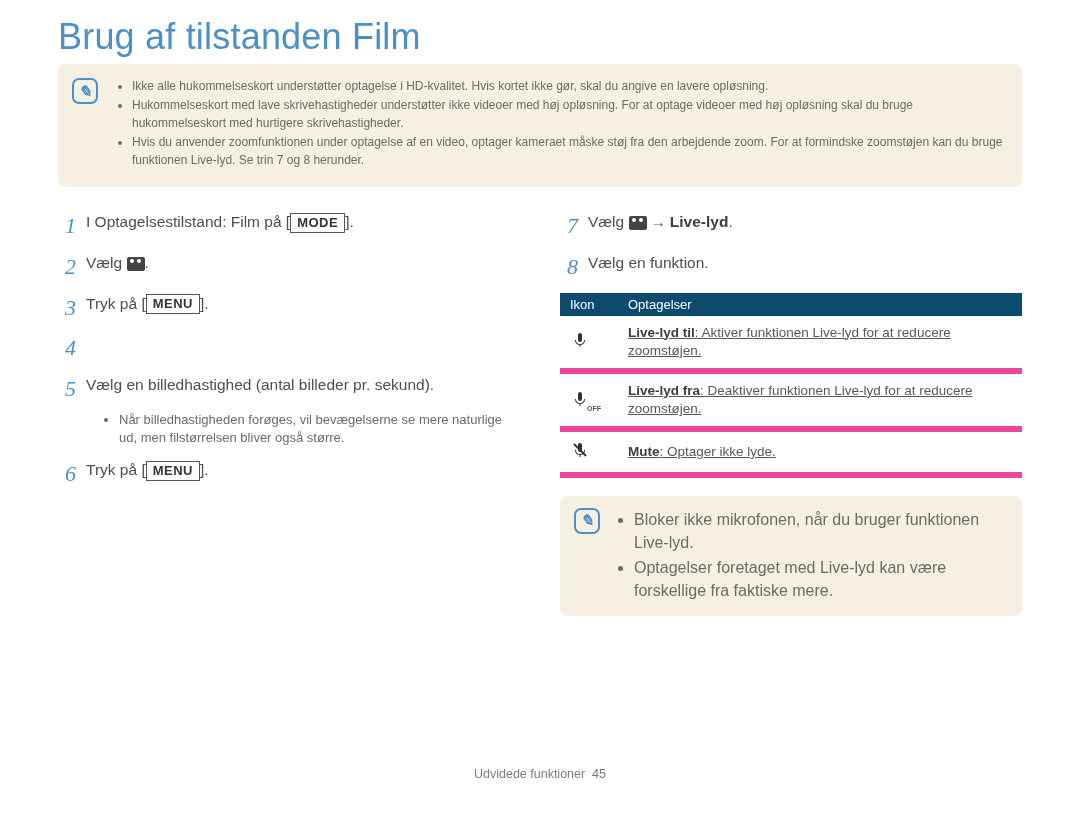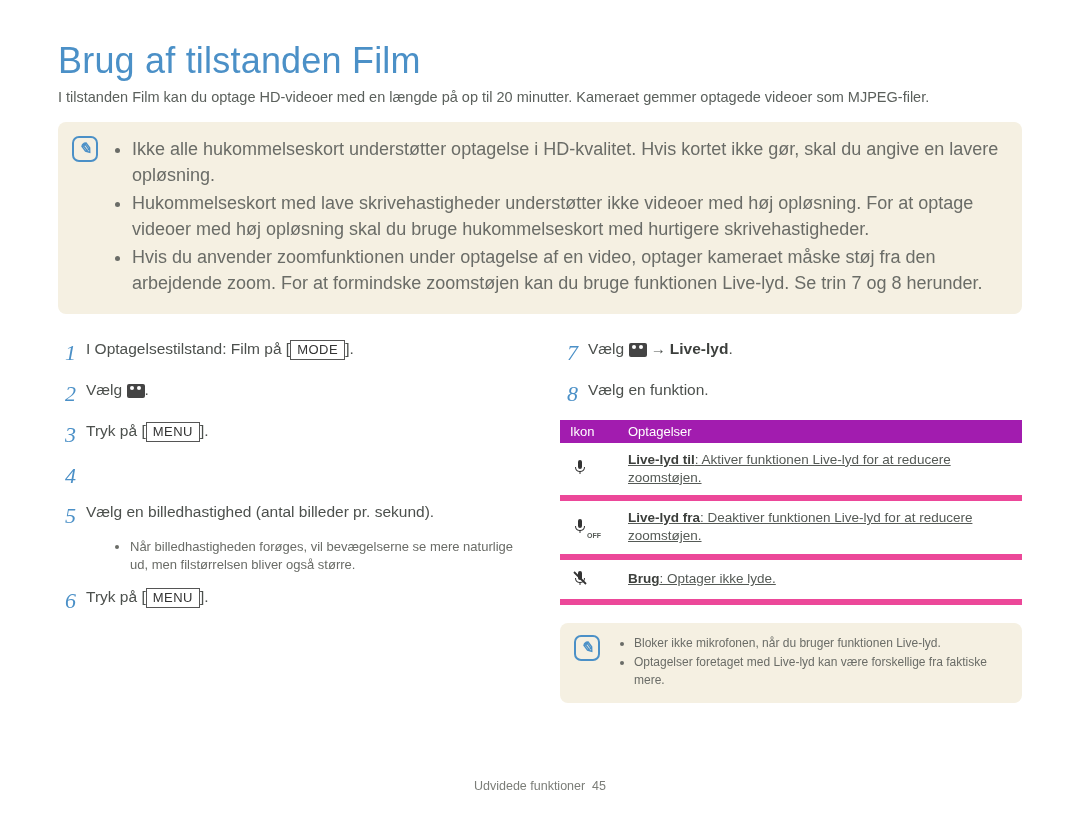"Brug af tilstanden Film" .page { padding: 40px 58px 0 58px -> 16px 58px 0 58px }
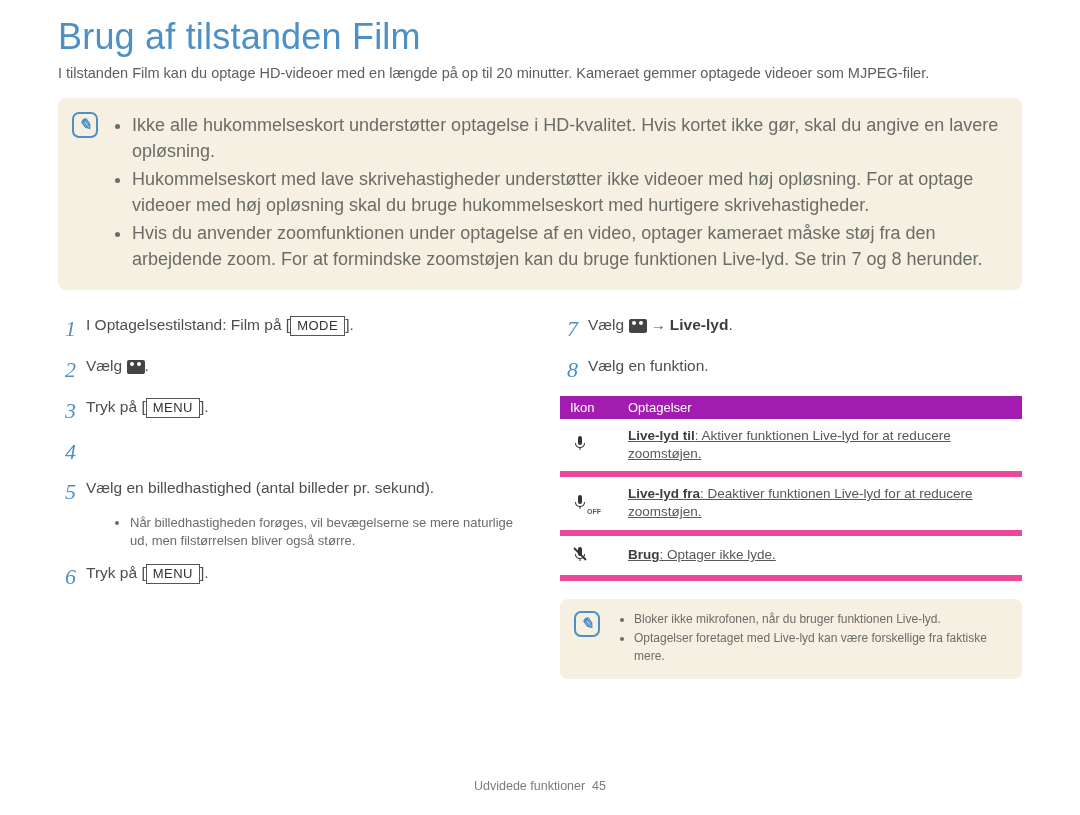"I tilstanden Film kan du" p.lead { html: <p>I tilstanden Film kan du optage HD-videoer med en længde på op til 20 minutter. Kameraet gemmer optagede videoer som MJPEG-filer.</p> -> none }
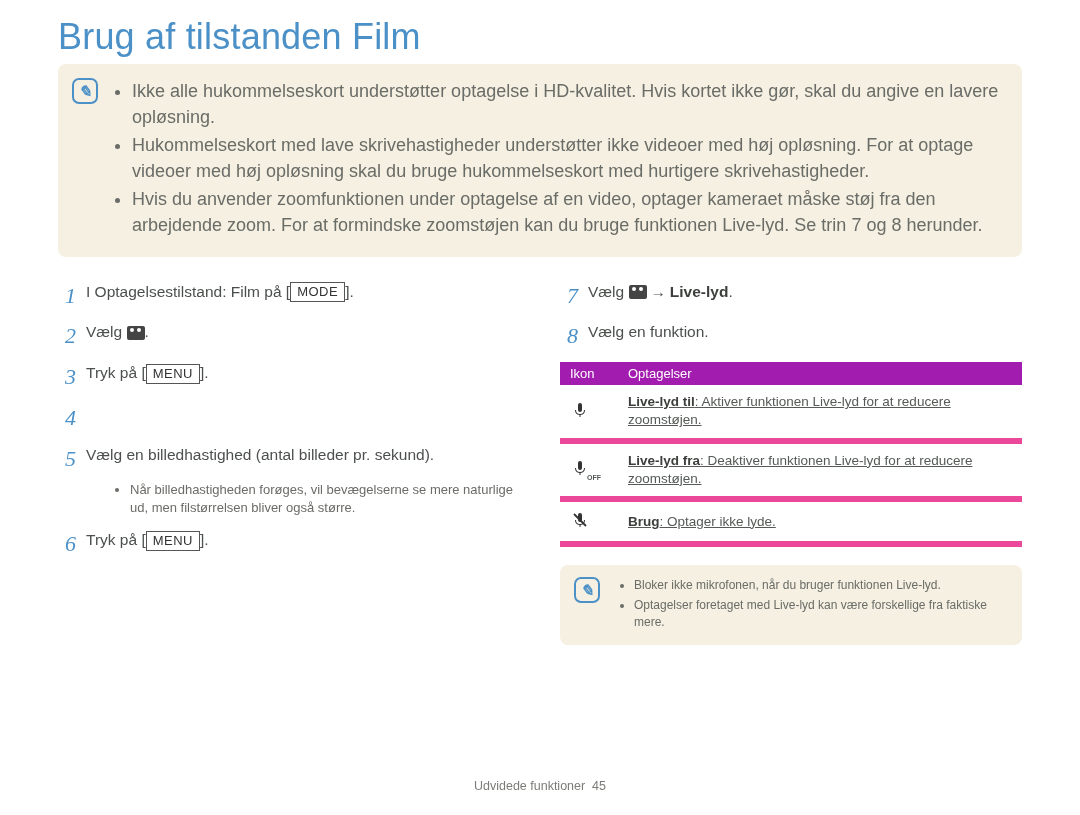"Ikke alle hukommelseskort understøtter" .note-list { font-size: 18px -> 12px }
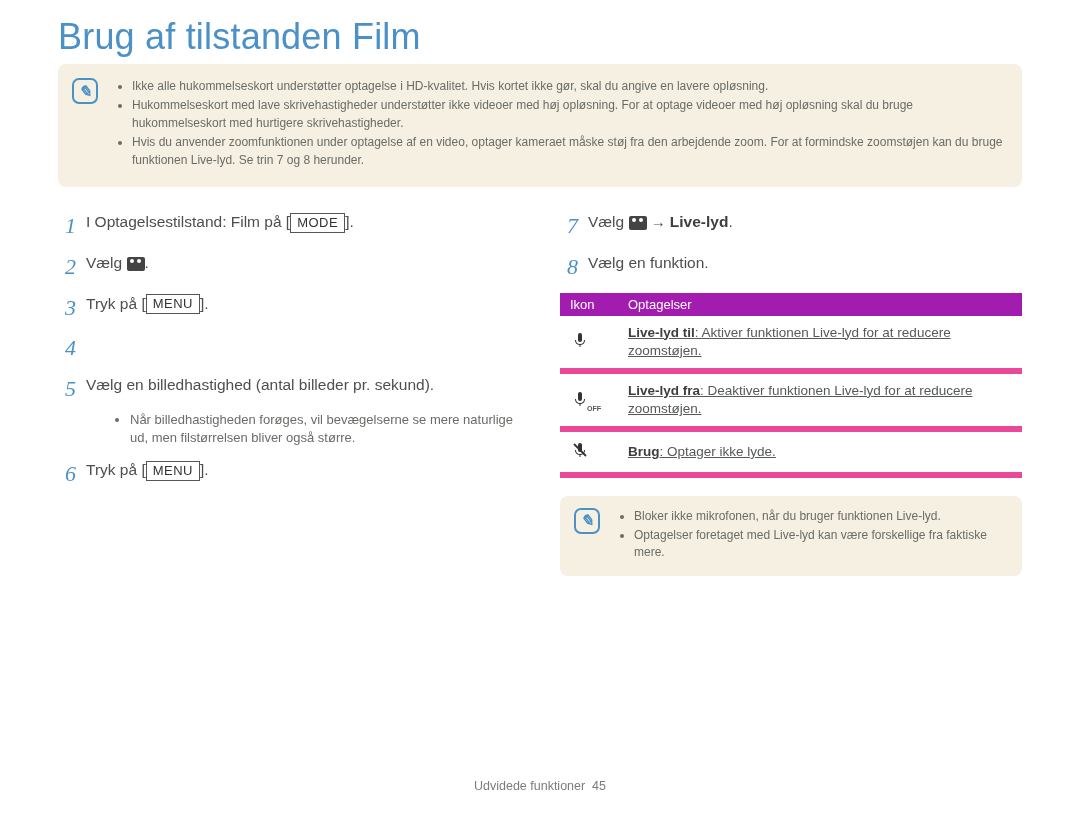"MODE" .keycap { font-weight: normal -> bold }
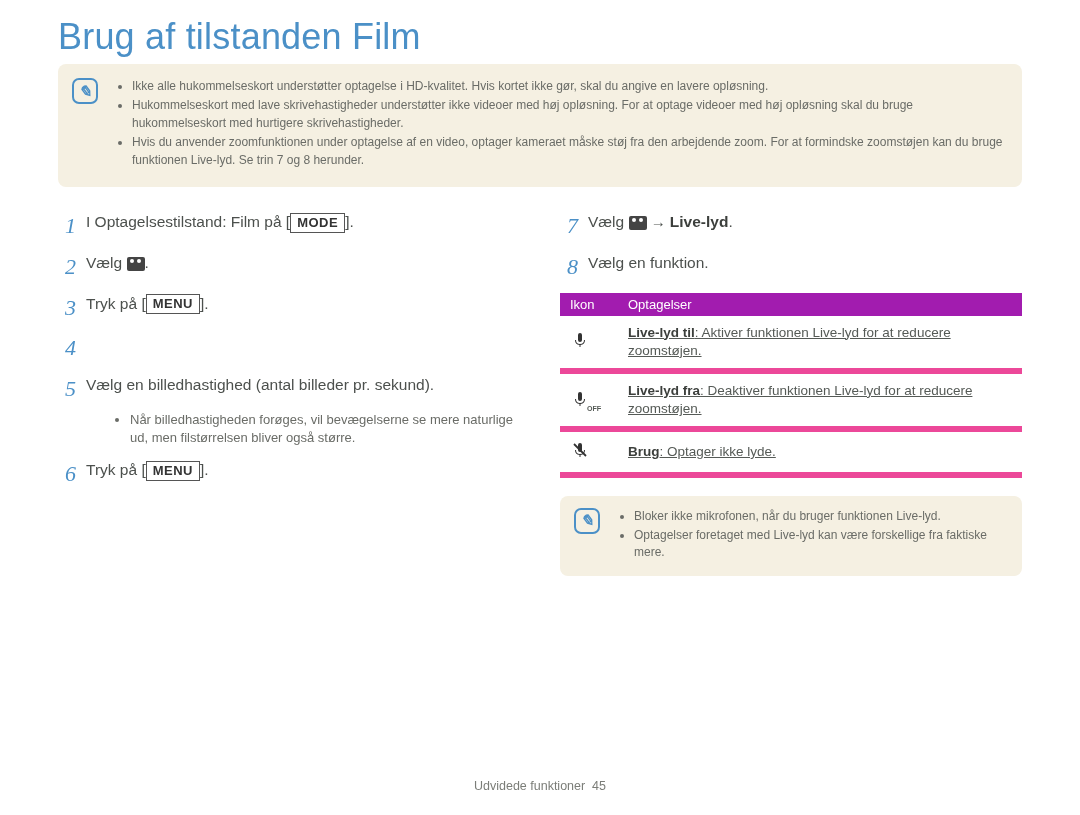"Ikon" table.icon-table th { background: #a21caf -> #0c4a6e }
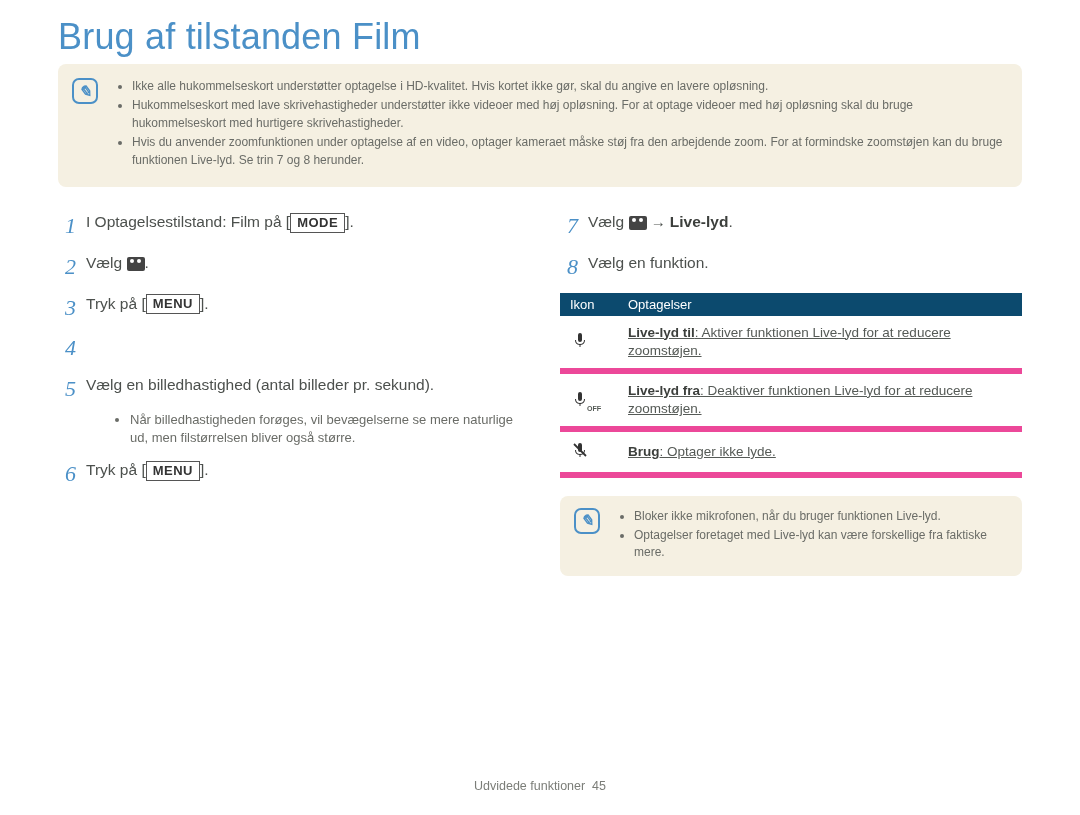"Når billedhastigheden forøges, vil" .substep-bullet { margin-left: 32px -> 21px }
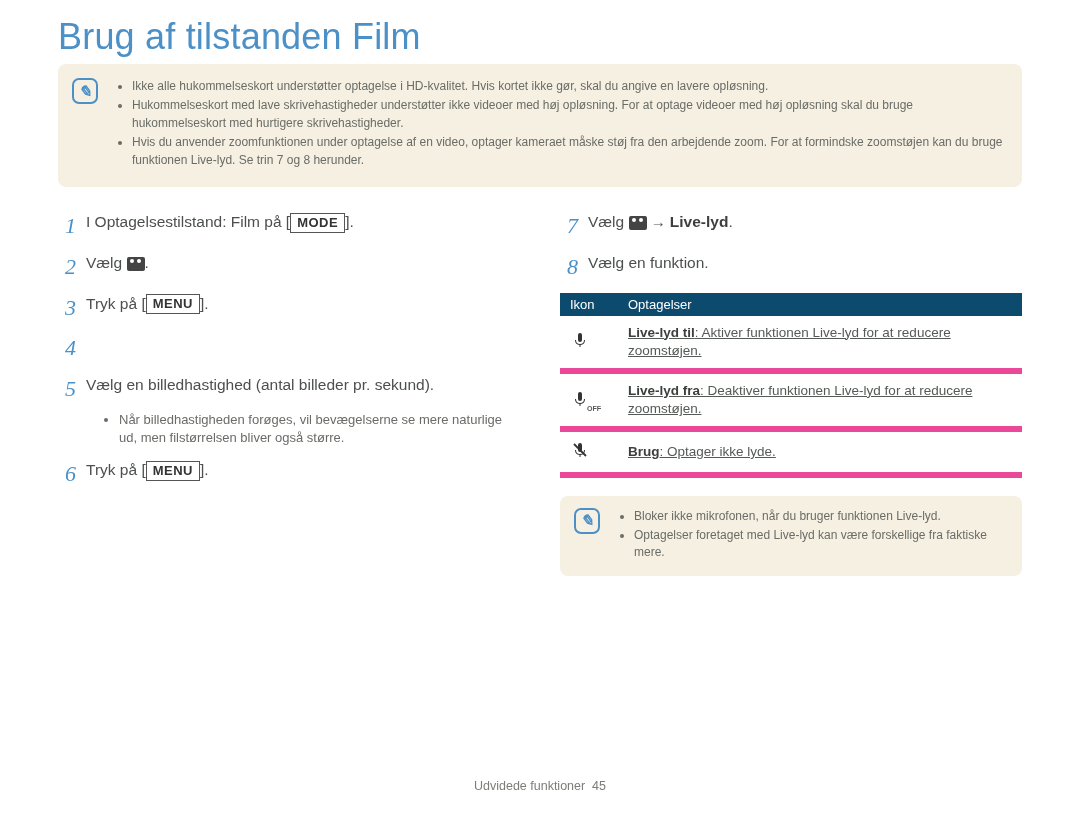"Brug" span.bold { text: Brug -> Mute }
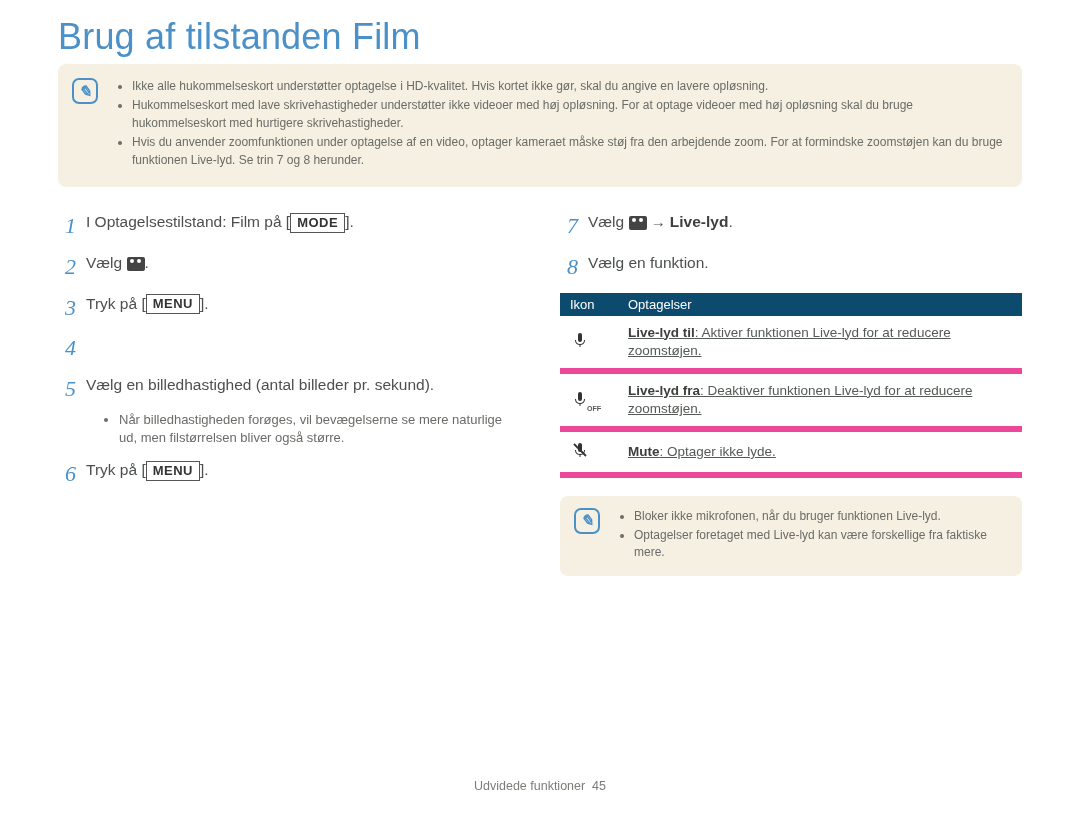"Bloker ikke mikrofonen, når du" .smallbox .note-list { font-size: 12px -> 16px }
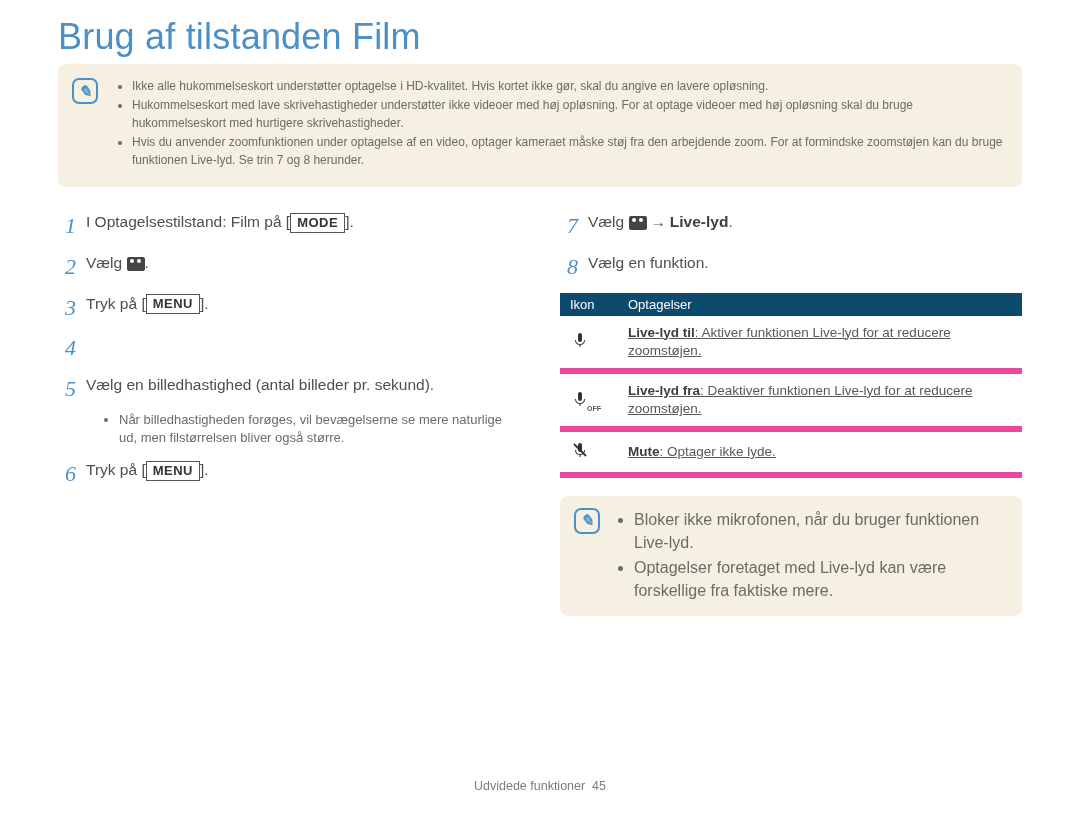"Udvidede funktioner 45" .footer { bottom: 22px -> 34px }
